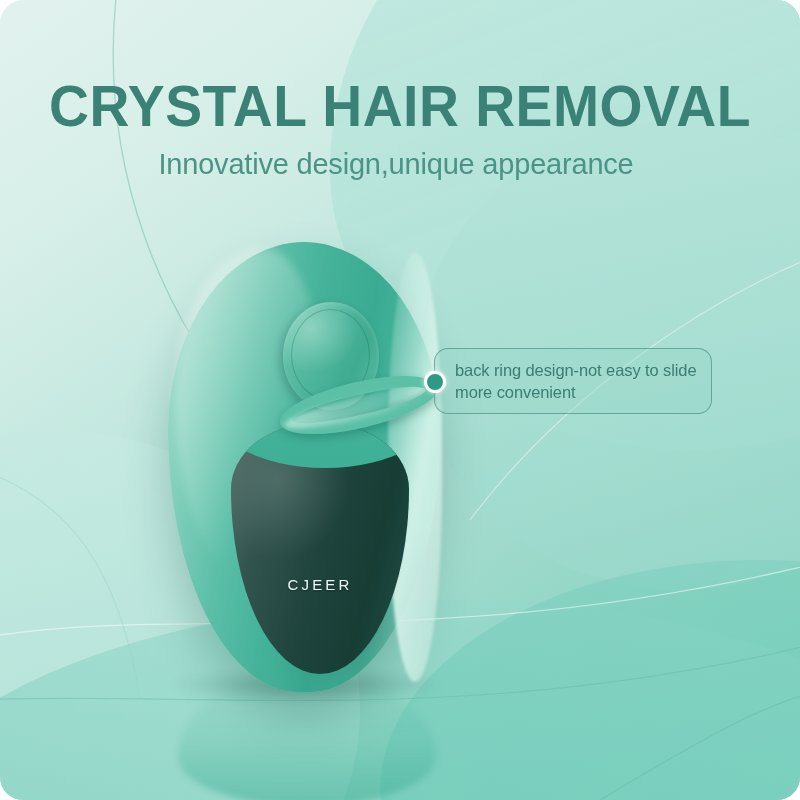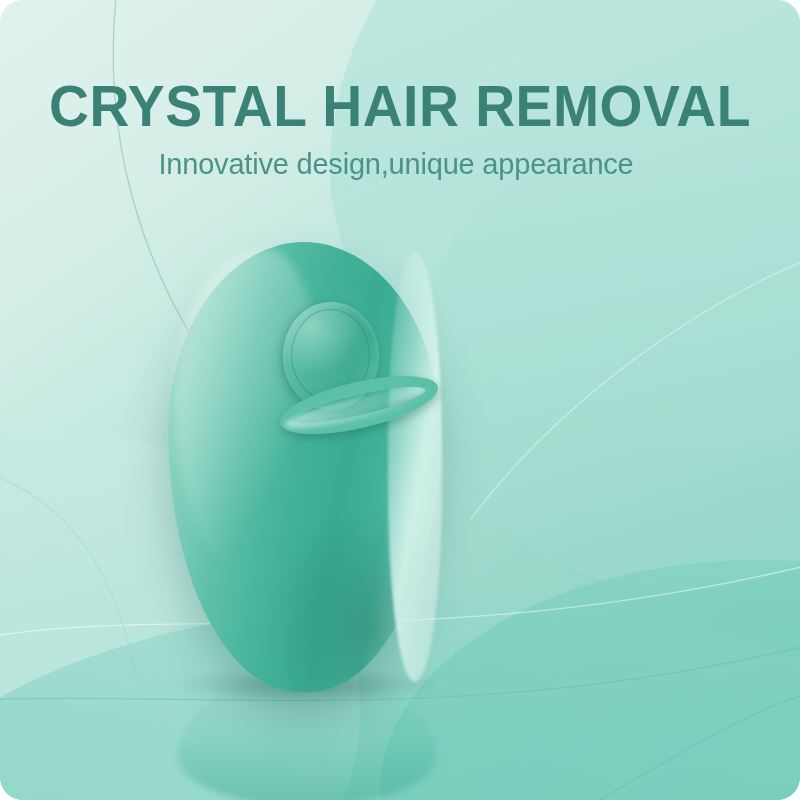"back ring design-not easy to" div.callout { html: none -> <div> <div></div> <div>back ring design-not easy to slide more convenient</div> </div> }
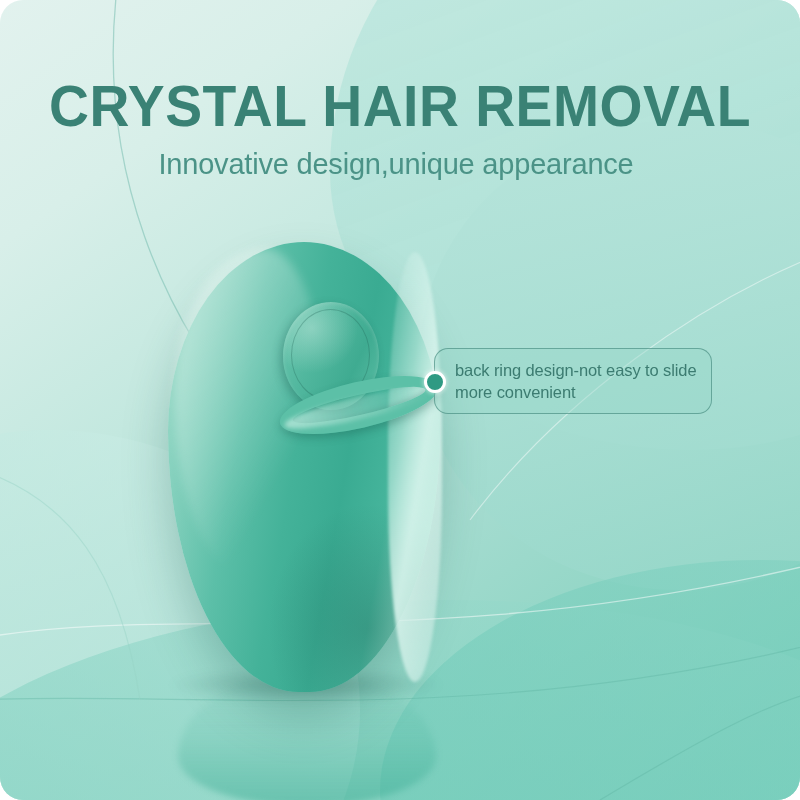"CJEER" div.device-panel { html: none -> <div> <div></div> <div>CJEER</div> </div> }
